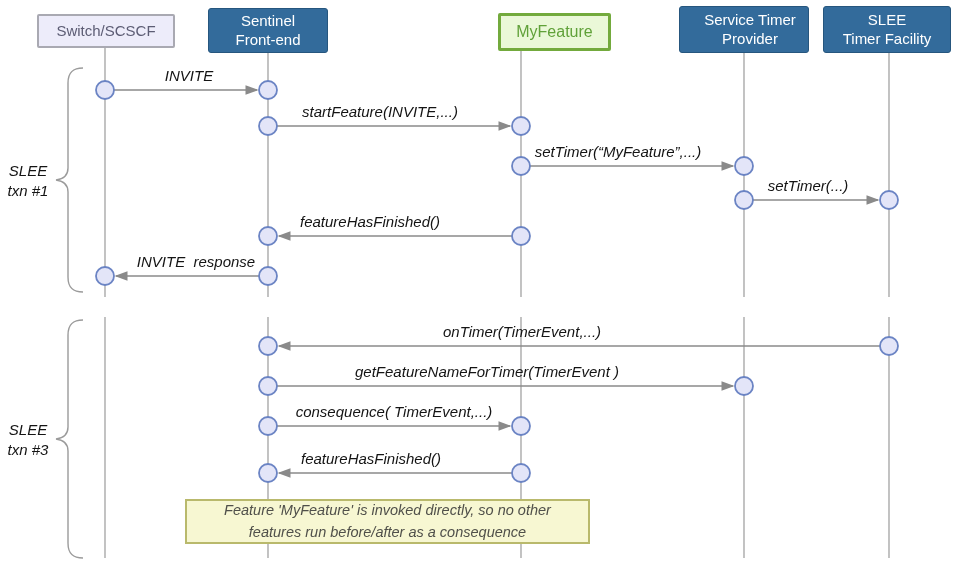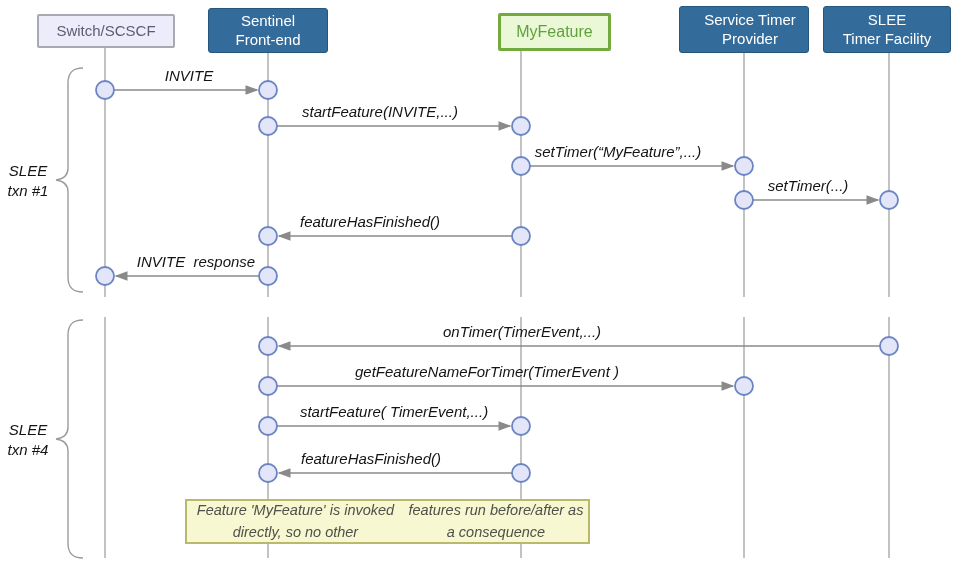"startFeature( TimerEvent,...)" div.msg-label { text: startFeature -> consequence }
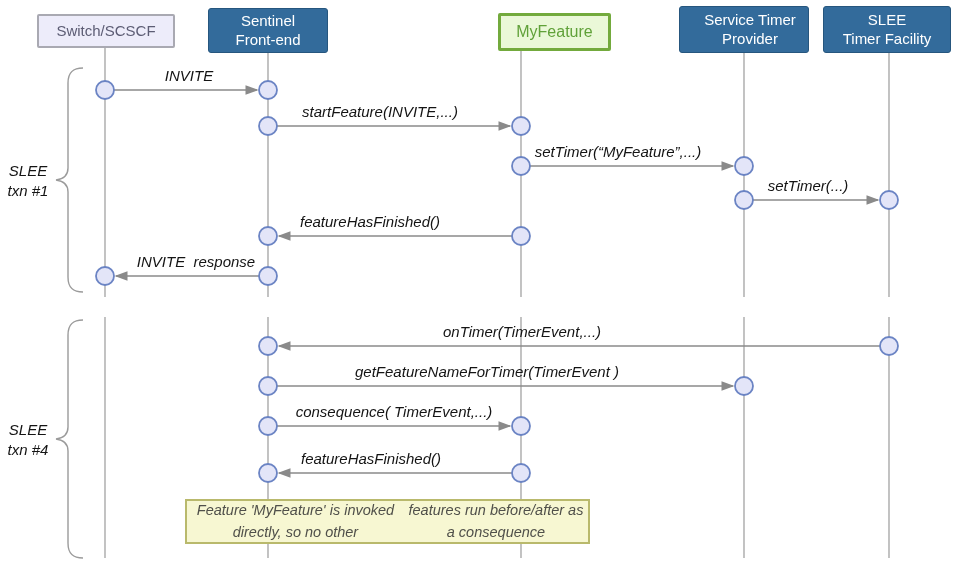"txn #4" div { text: 4 -> 3 }
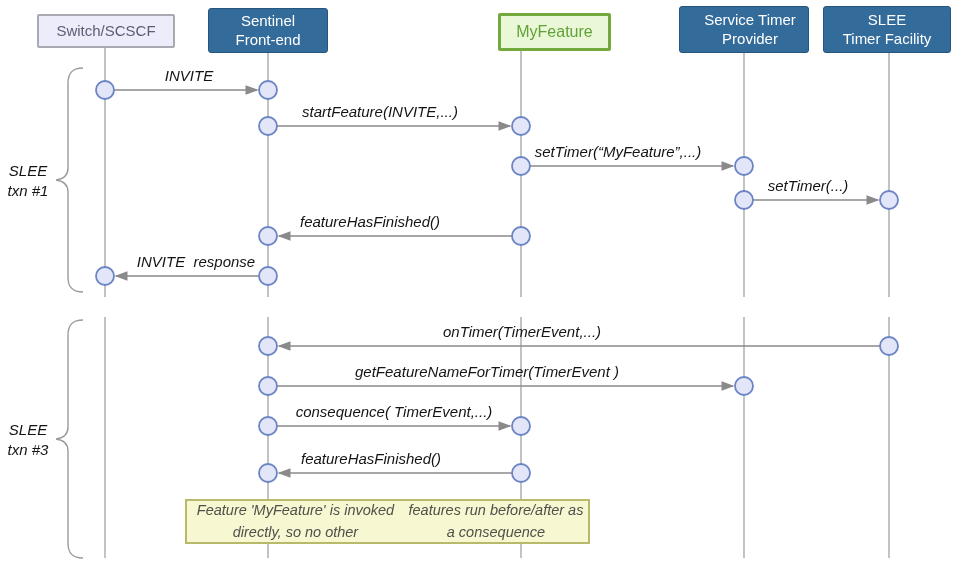"Feature 'MyFeature' is invoked directly," .note { flex-direction: row -> column }
